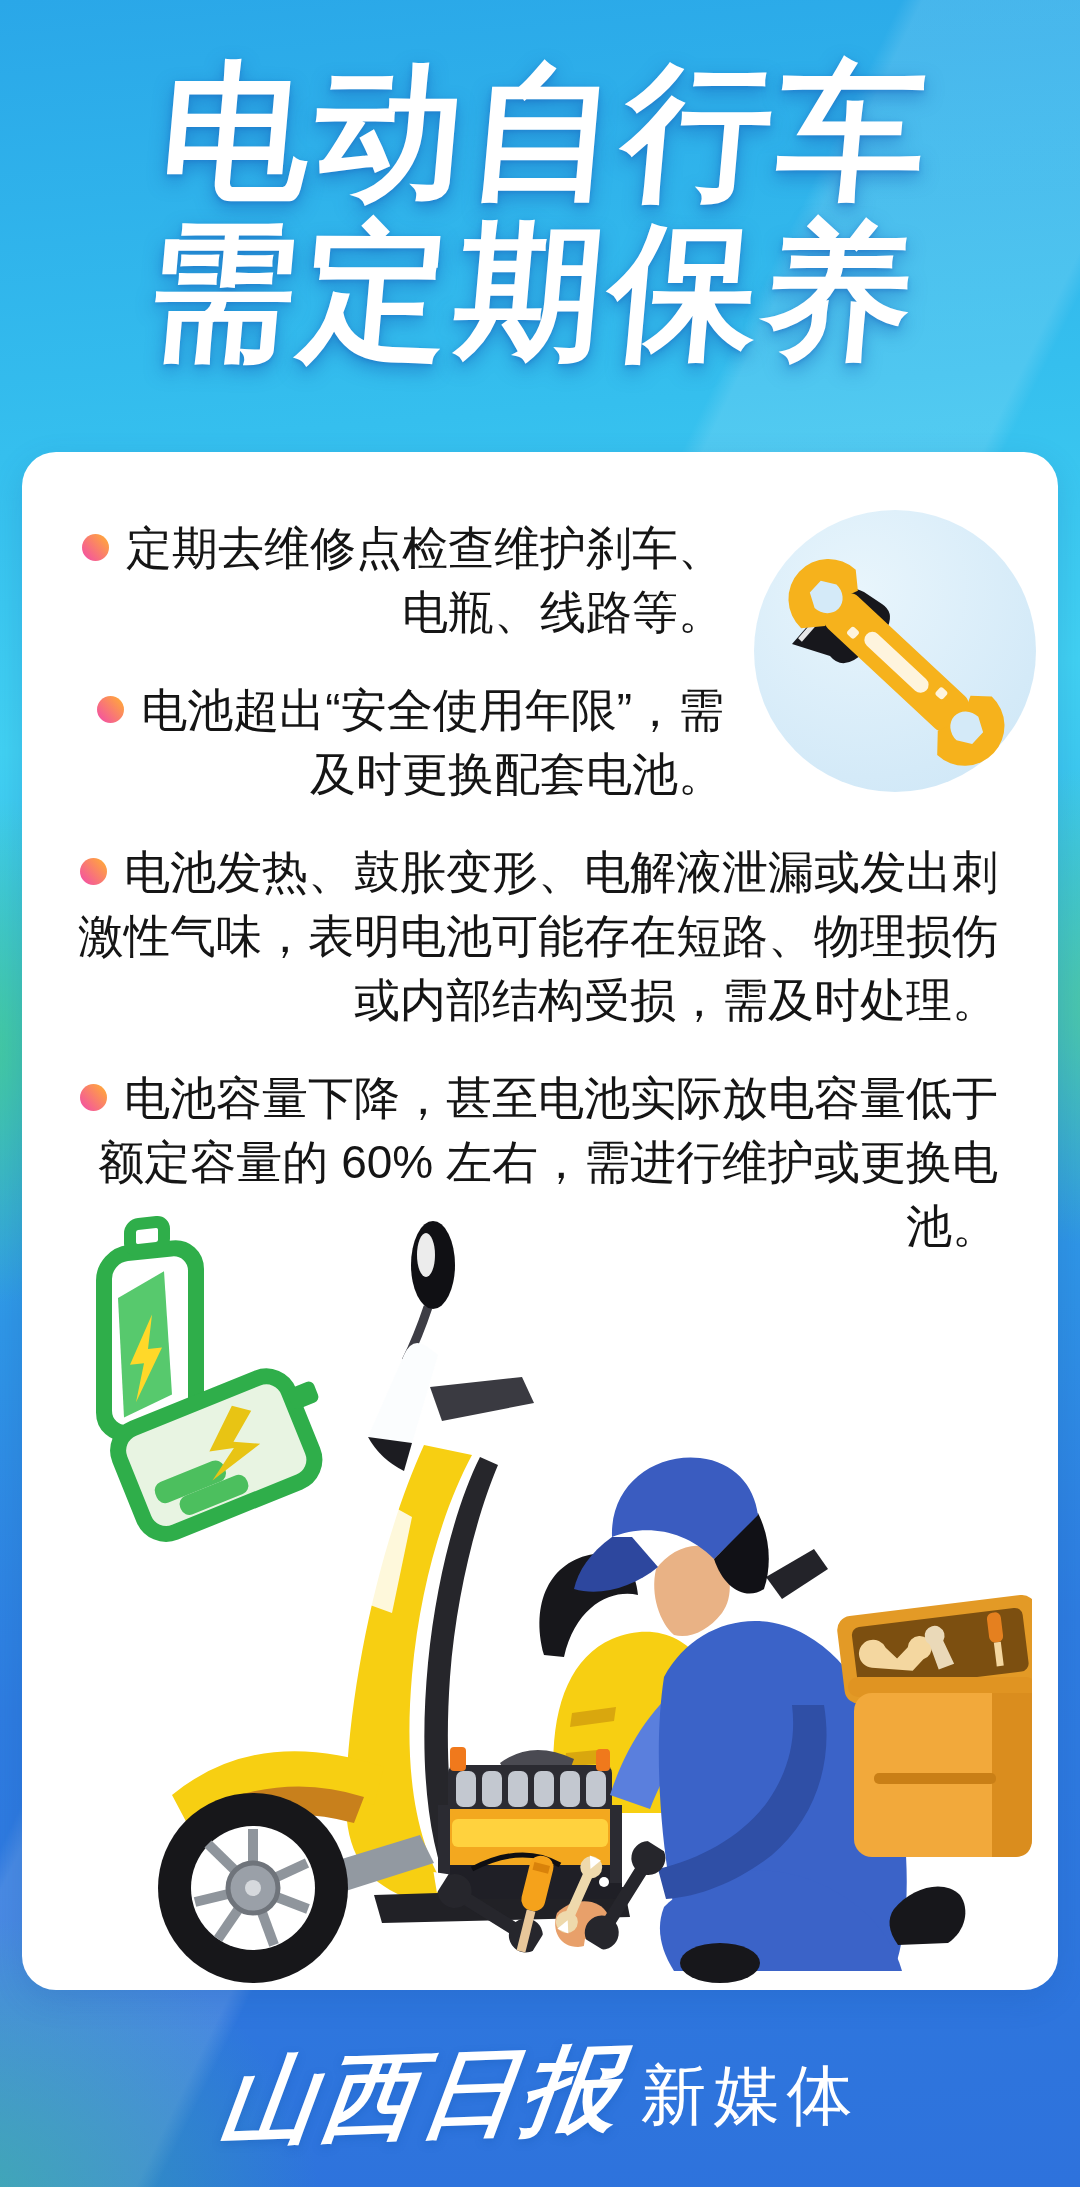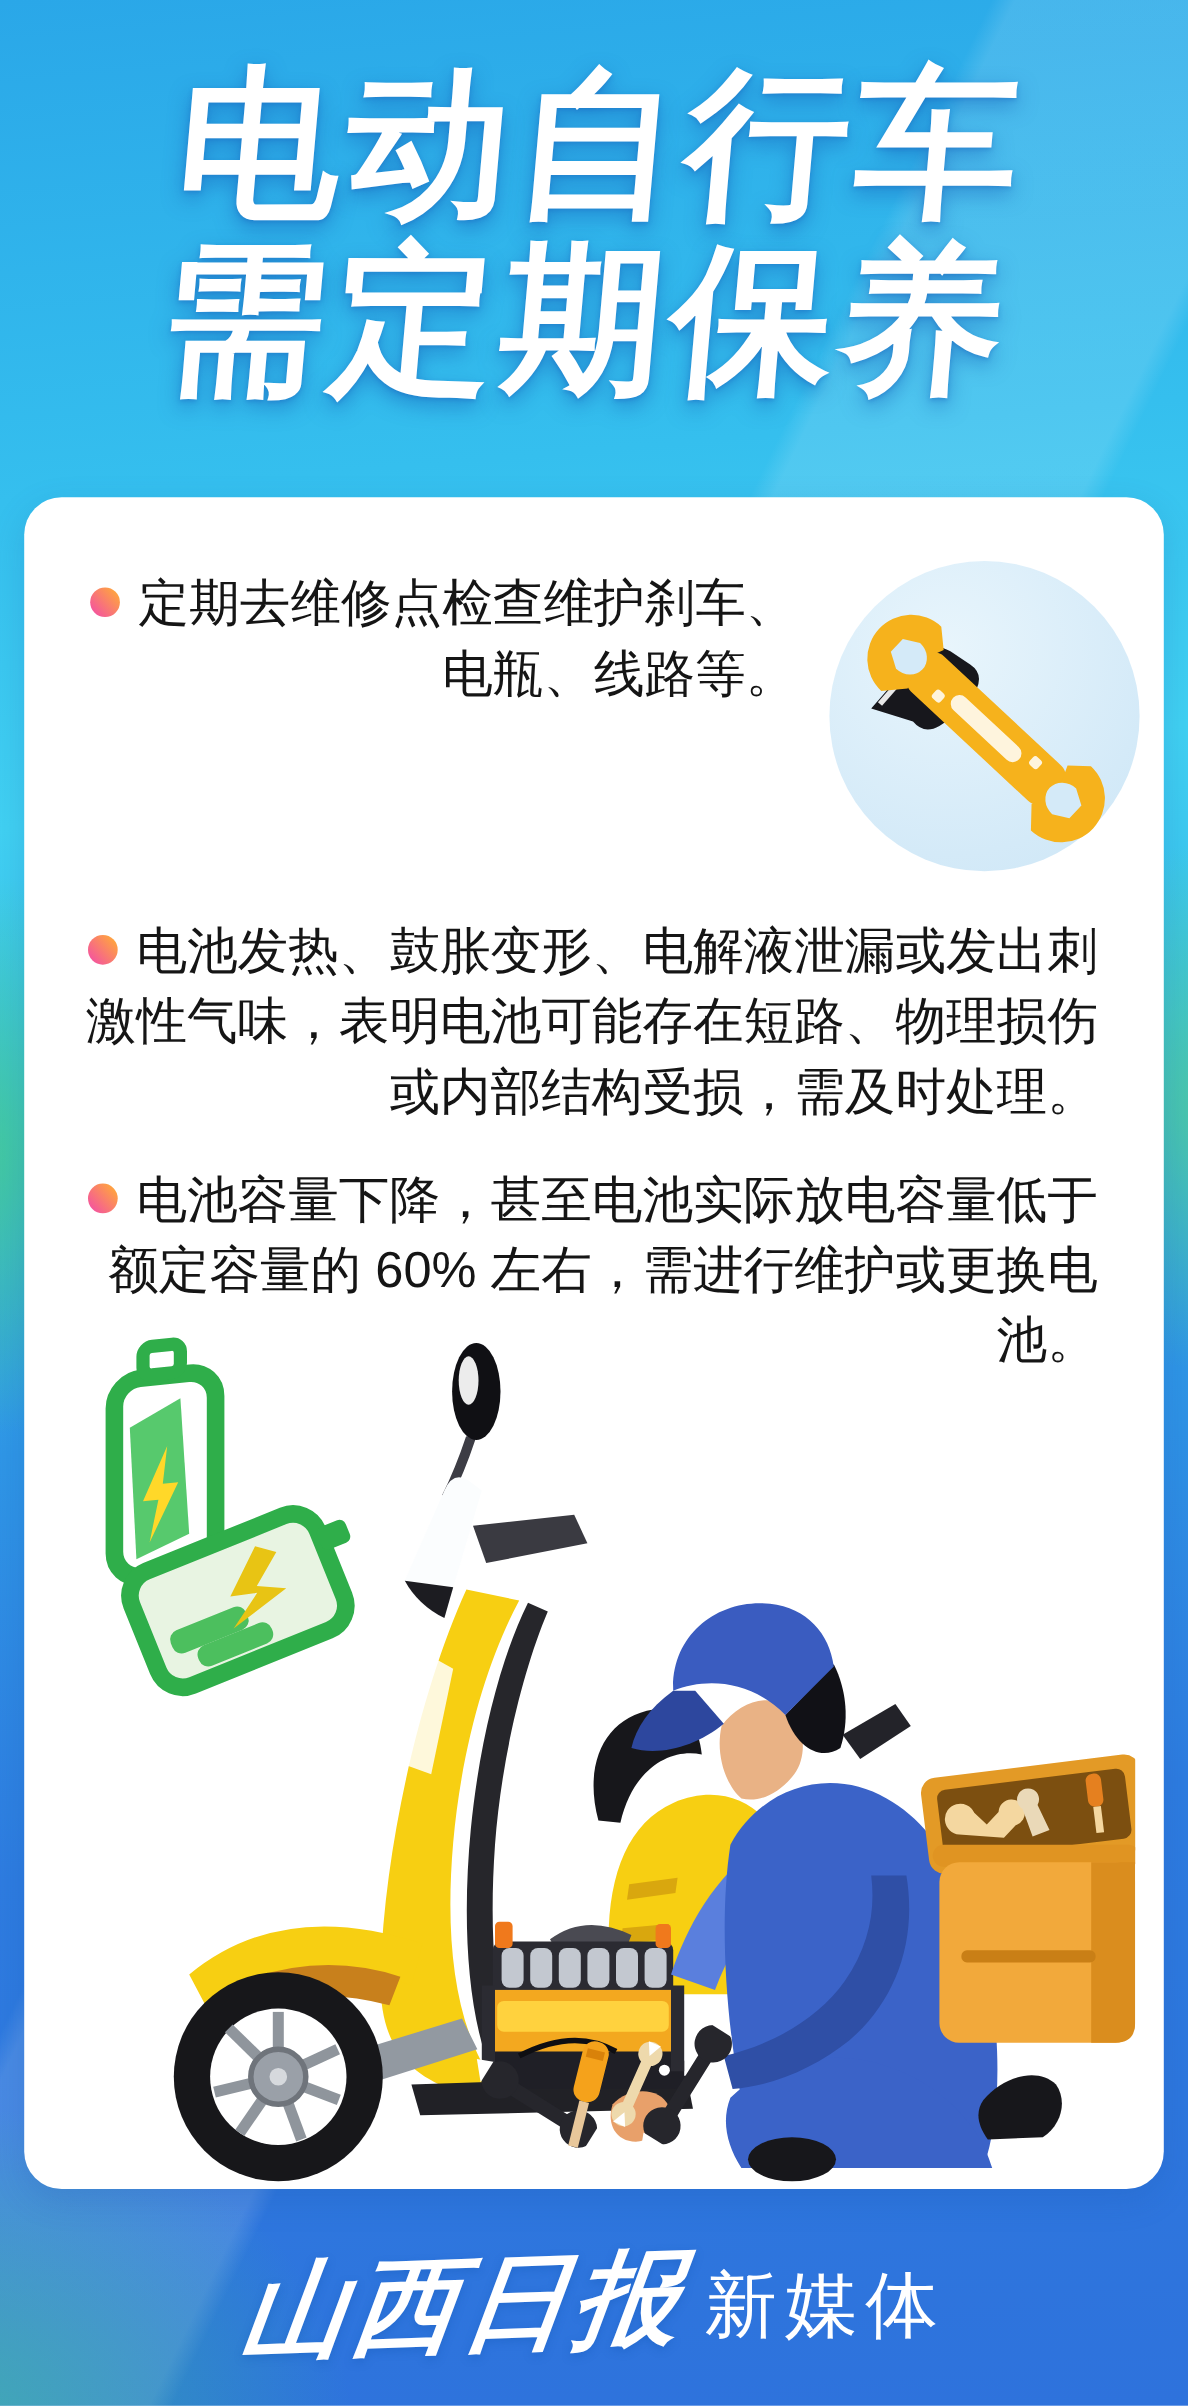"电池超出“安全使用年限”，需及时更换配套电池。" p.tip { html: none -> <p><span></span><span>电池超出“安全使用年限”，需及时更换配套电池。</span></p> }
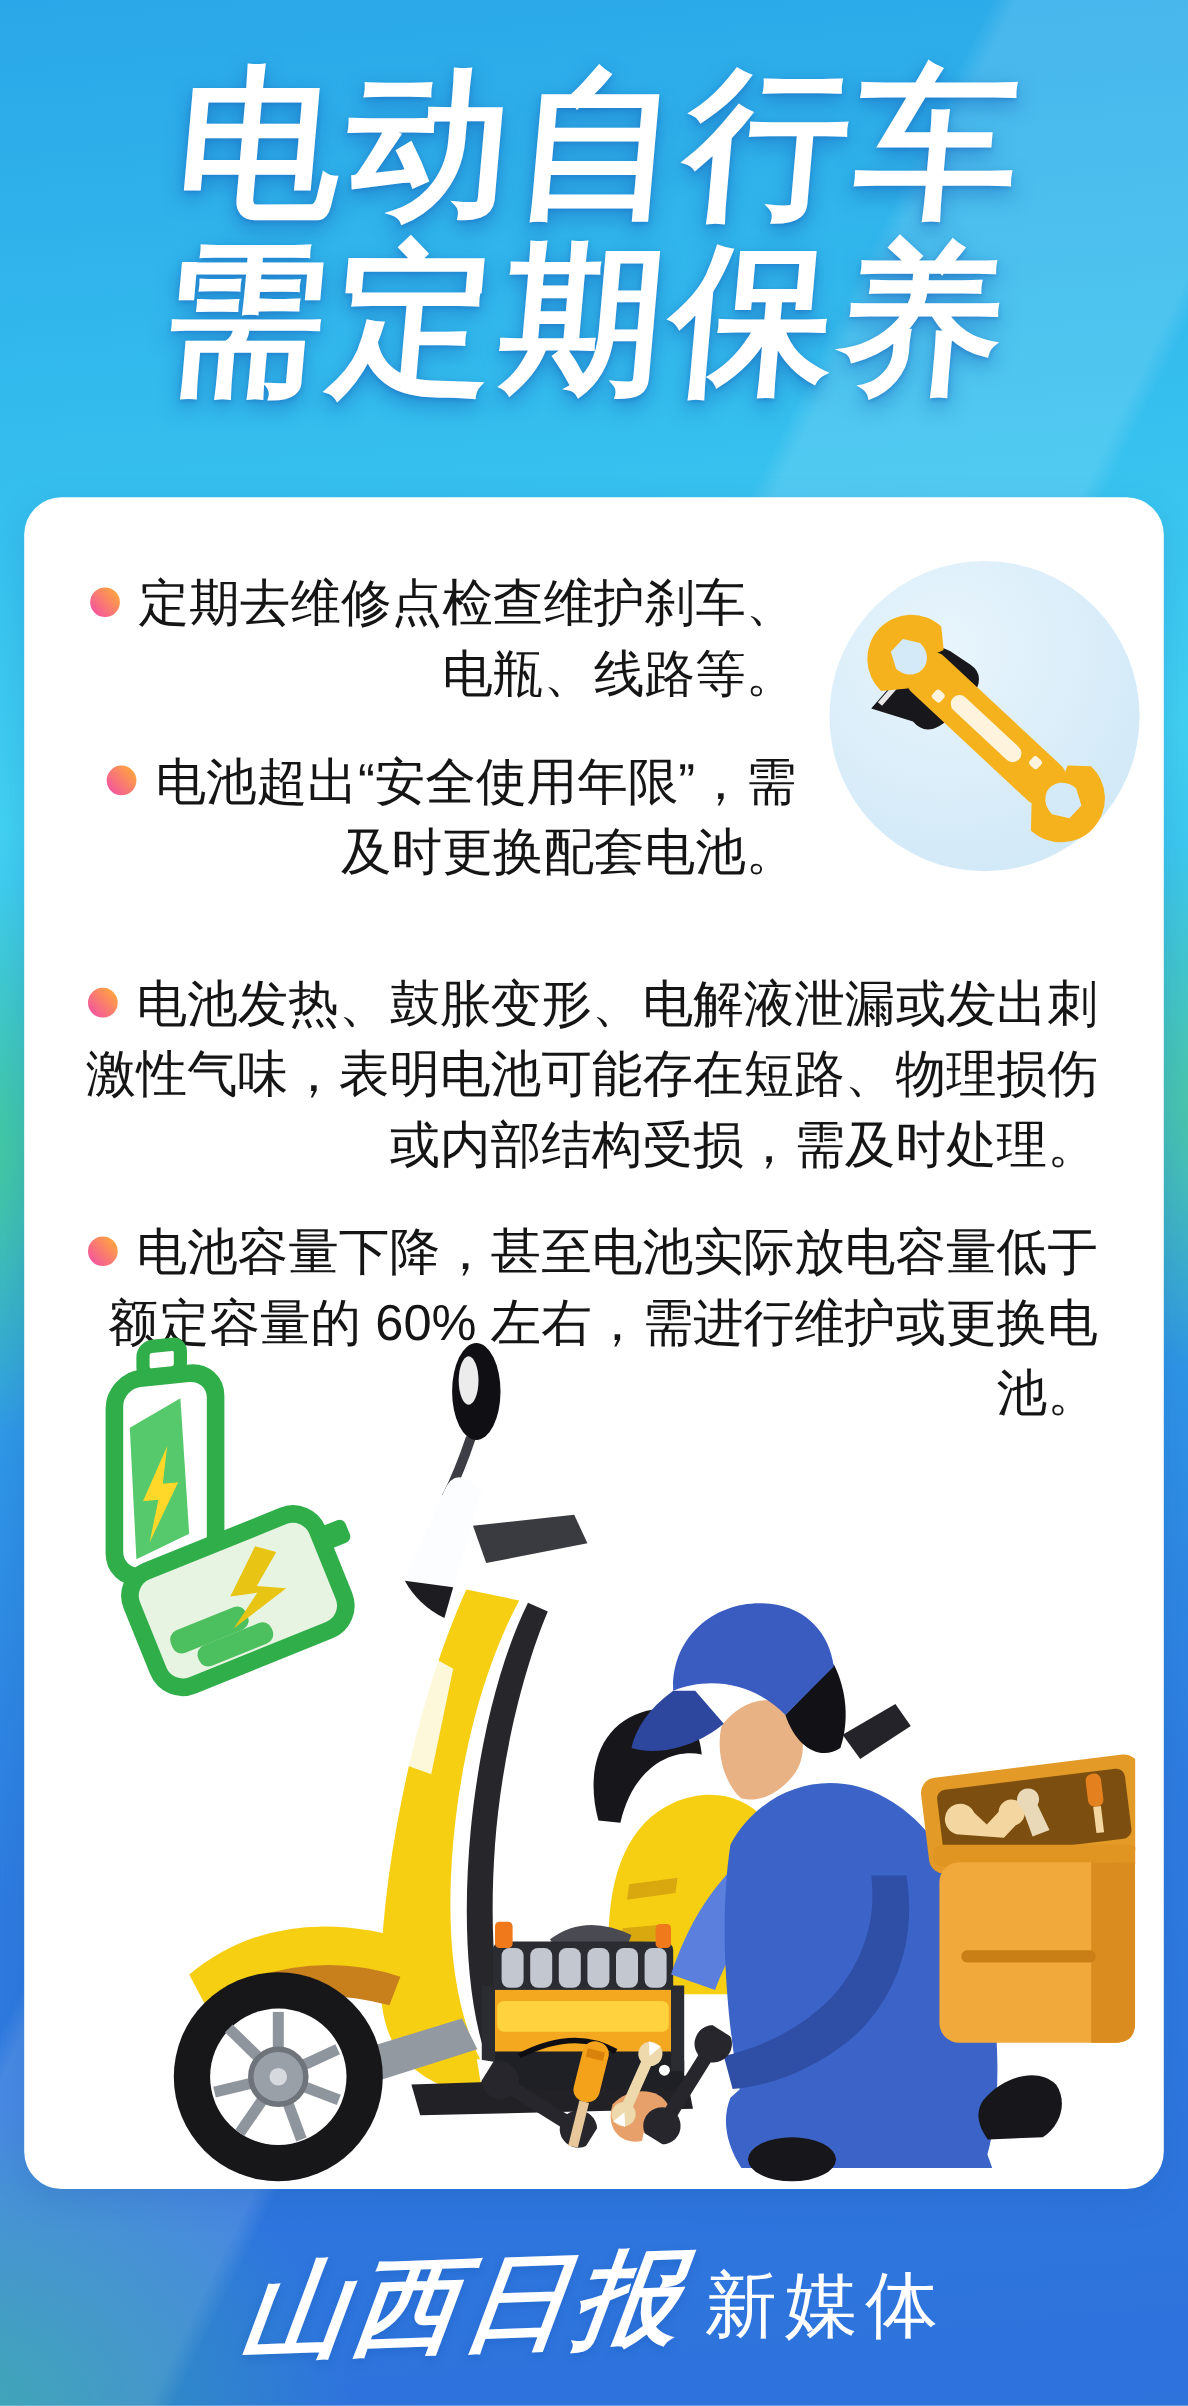"电池发热、鼓胀变形、电解液泄漏或发出刺激性气味，表明电池可能存在短路、物理损伤或" .tips-lower { margin-top: 40px -> none }
